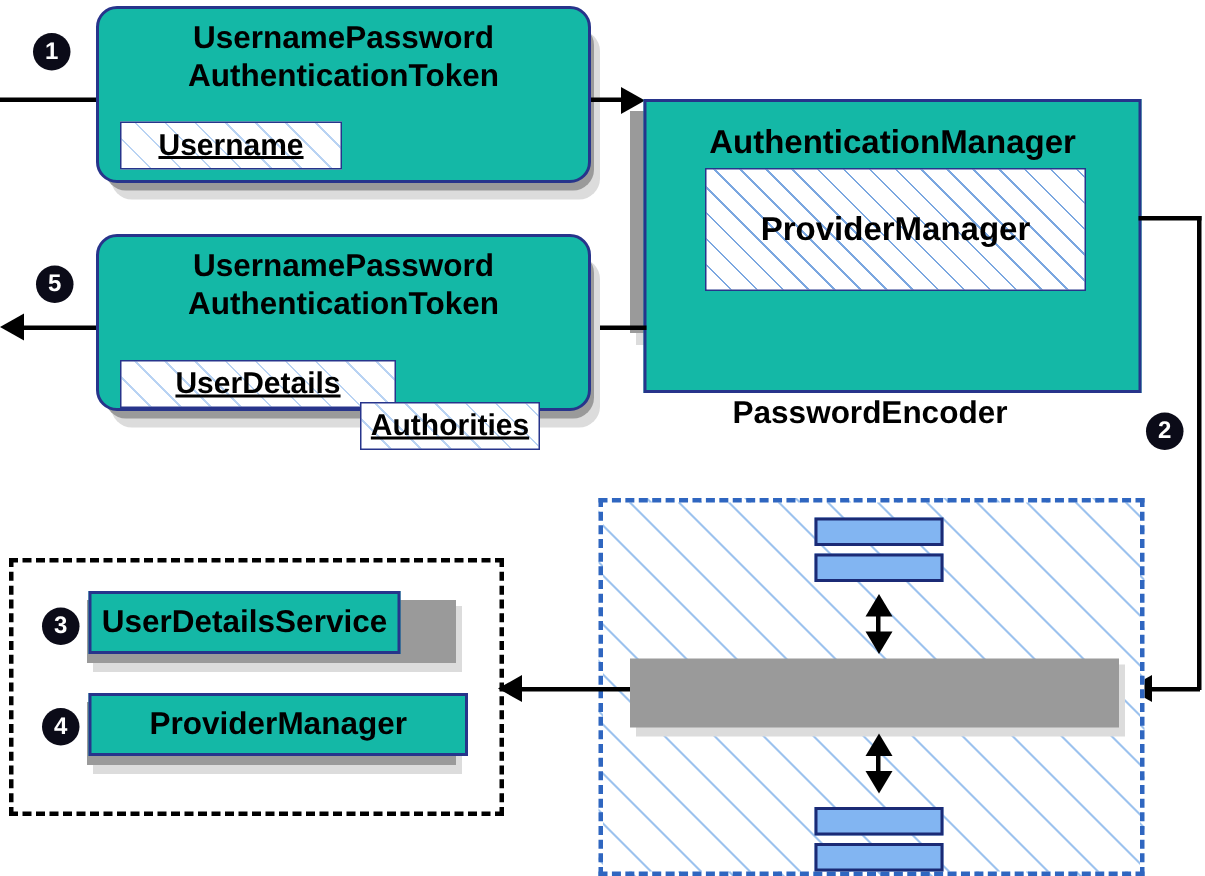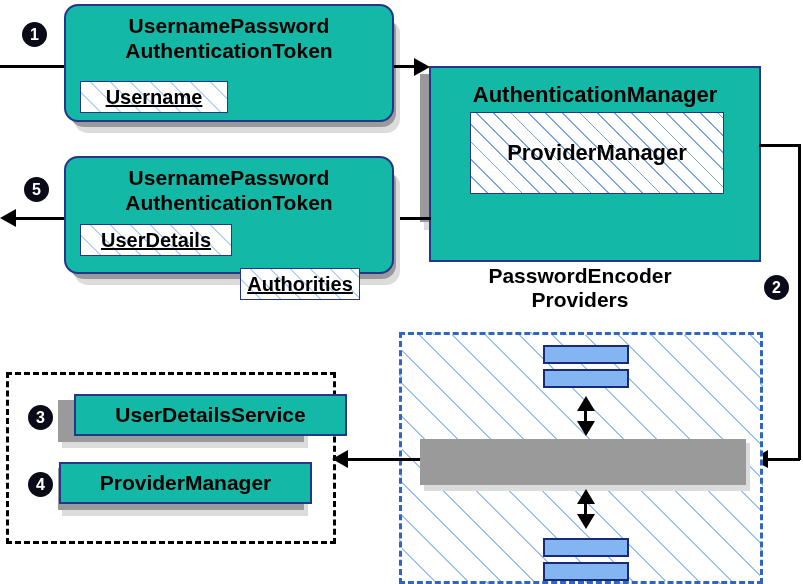"UserDetails" div.whitepanel { top: 66px -> 82px; width: 152px -> 184px }
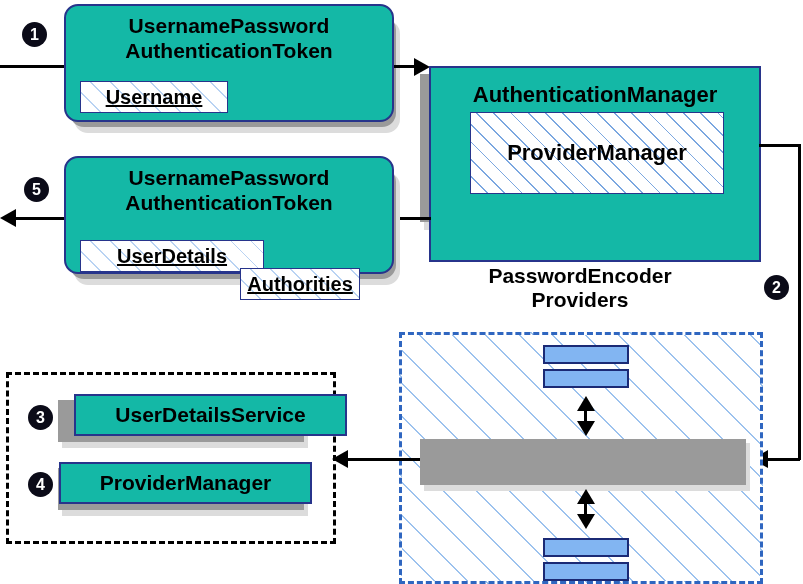"Providers" div { html: <div>Providers</div> -> none }
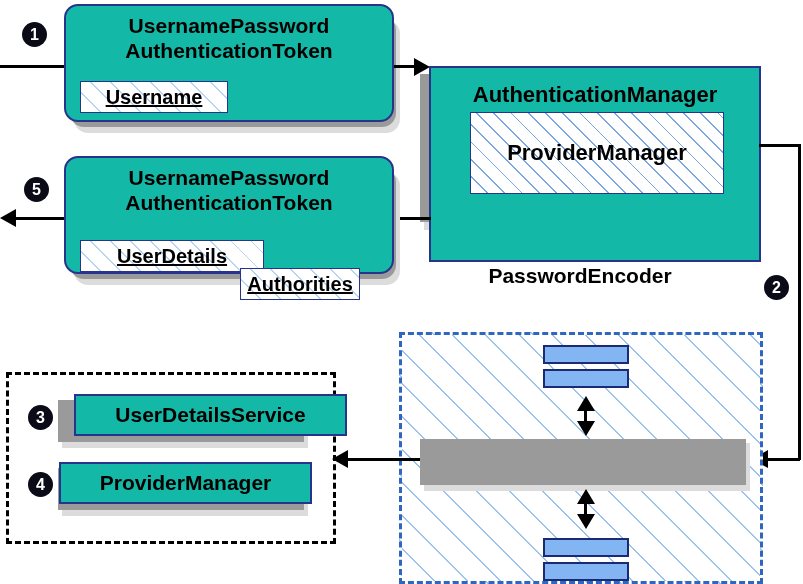"UserDetailsService" div.bluebox { left: 74px -> 59px; width: 273px -> 208px }
